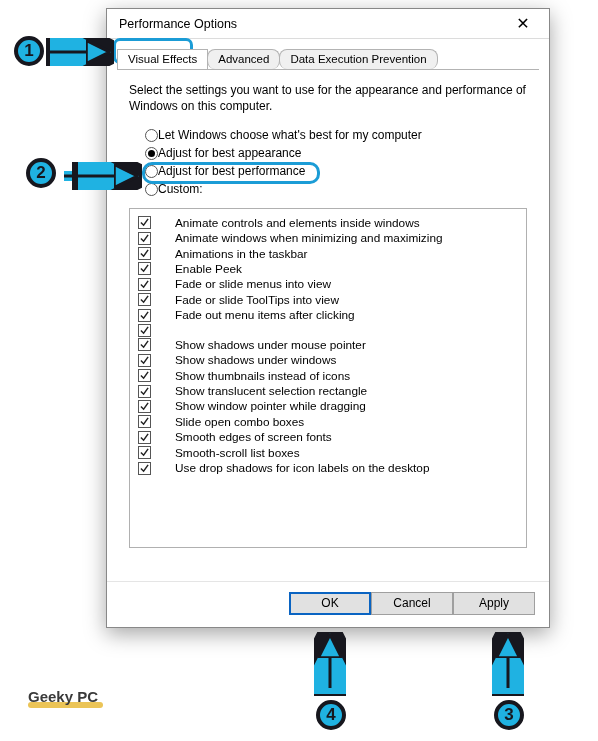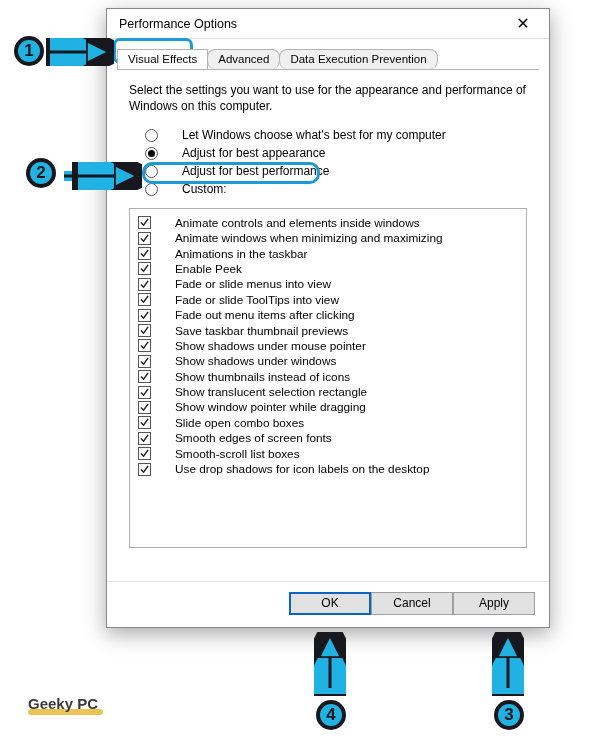"Let Windows choose what's best" .radio-row { gap: 24px -> 0 }
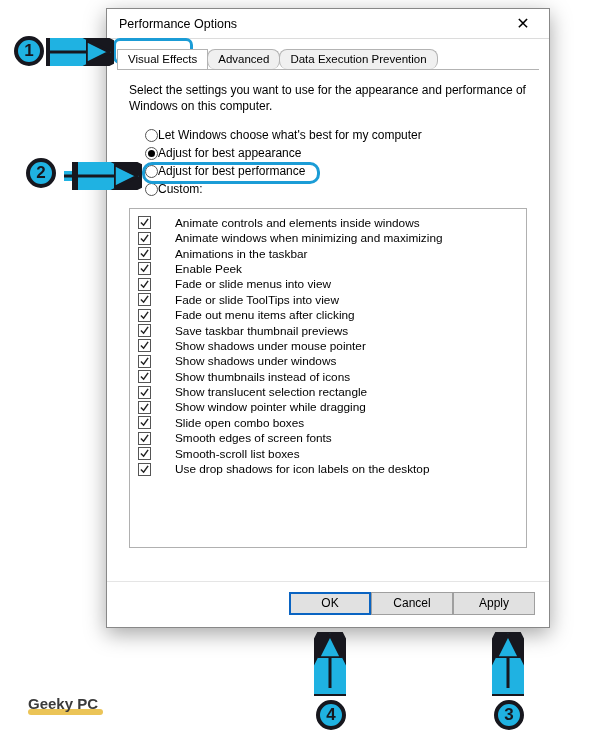"Save taskbar thumbnail previews" span { html: <span>Save taskbar thumbnail previews</span> -> none }
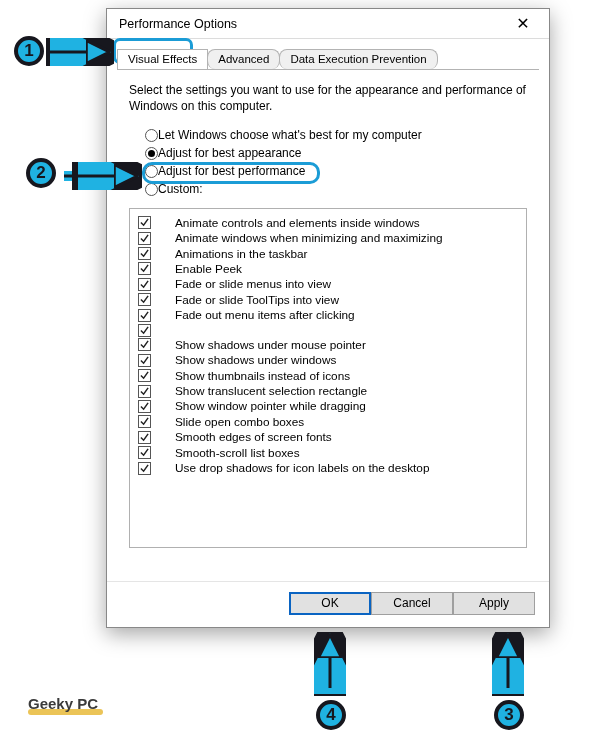"Geeky PC" .watermark { bottom: 26px -> 33px }
